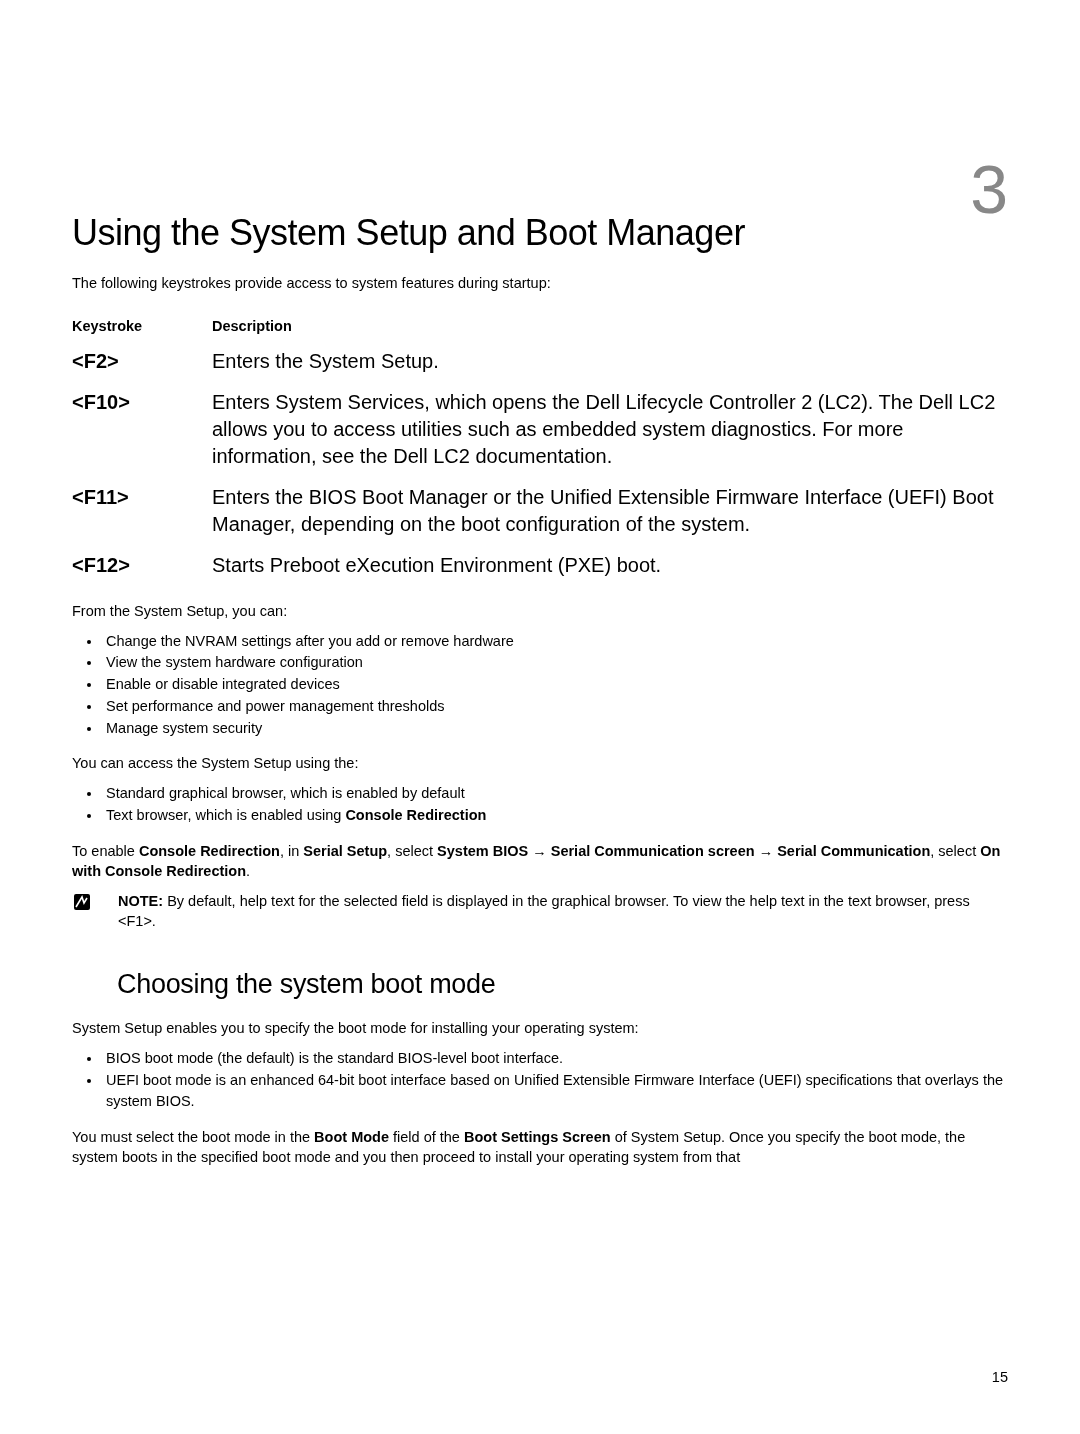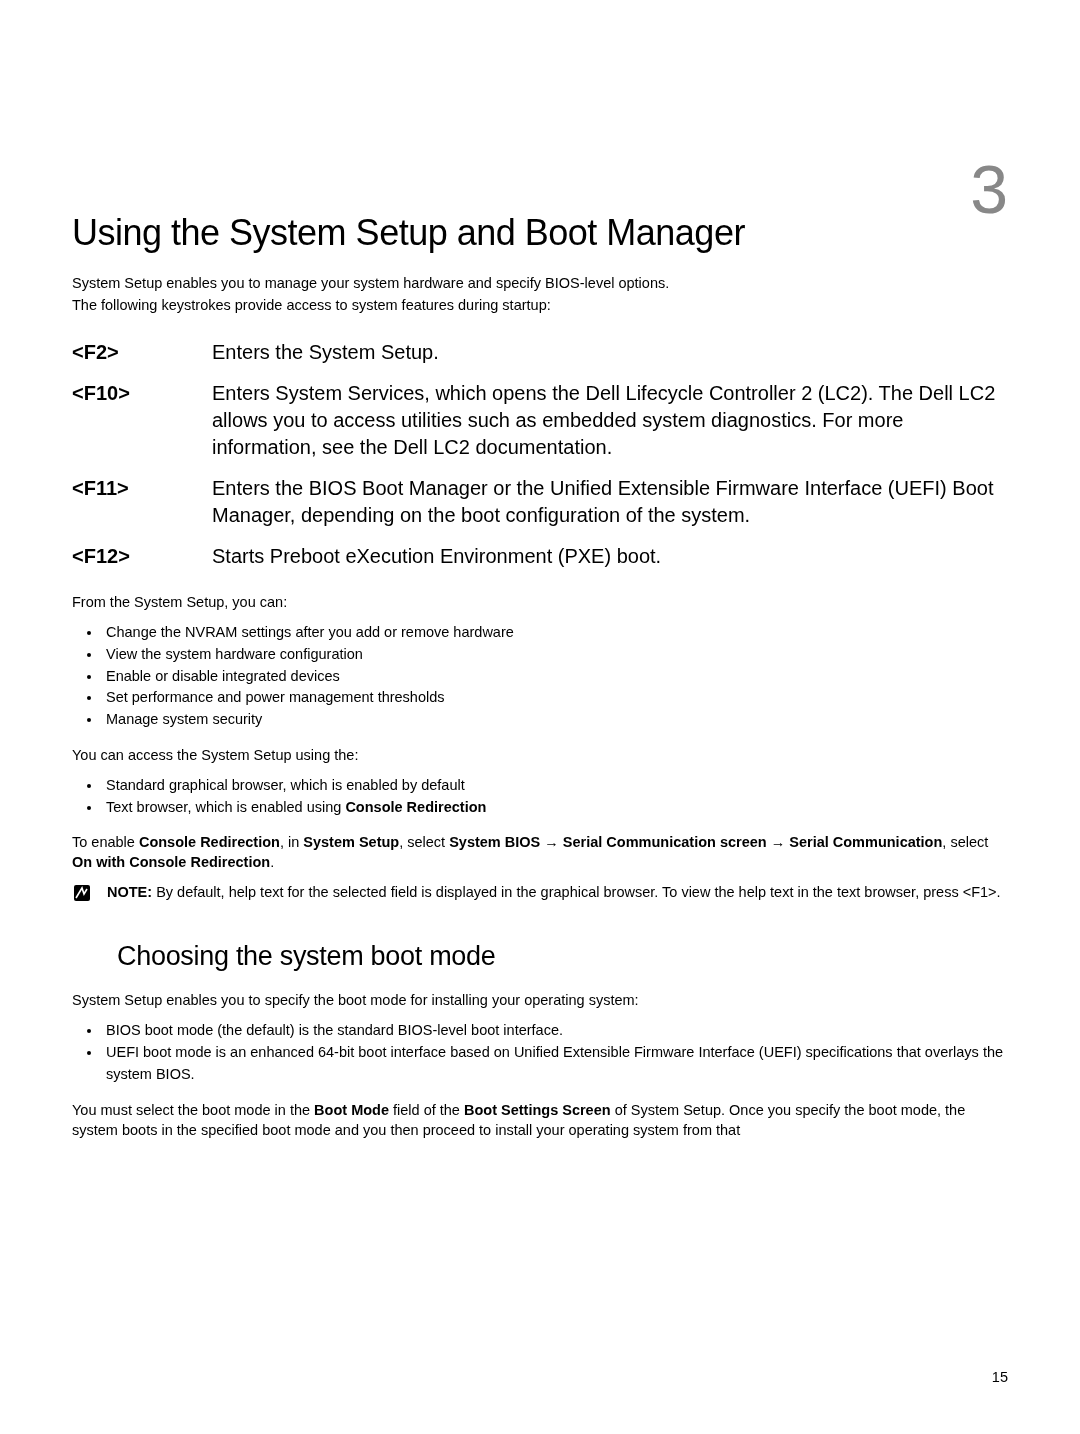"System Setup enables you to manage" p { html: <p>System Setup enables you to manage your system hardware and specify BIOS-level options.</p> -> none }
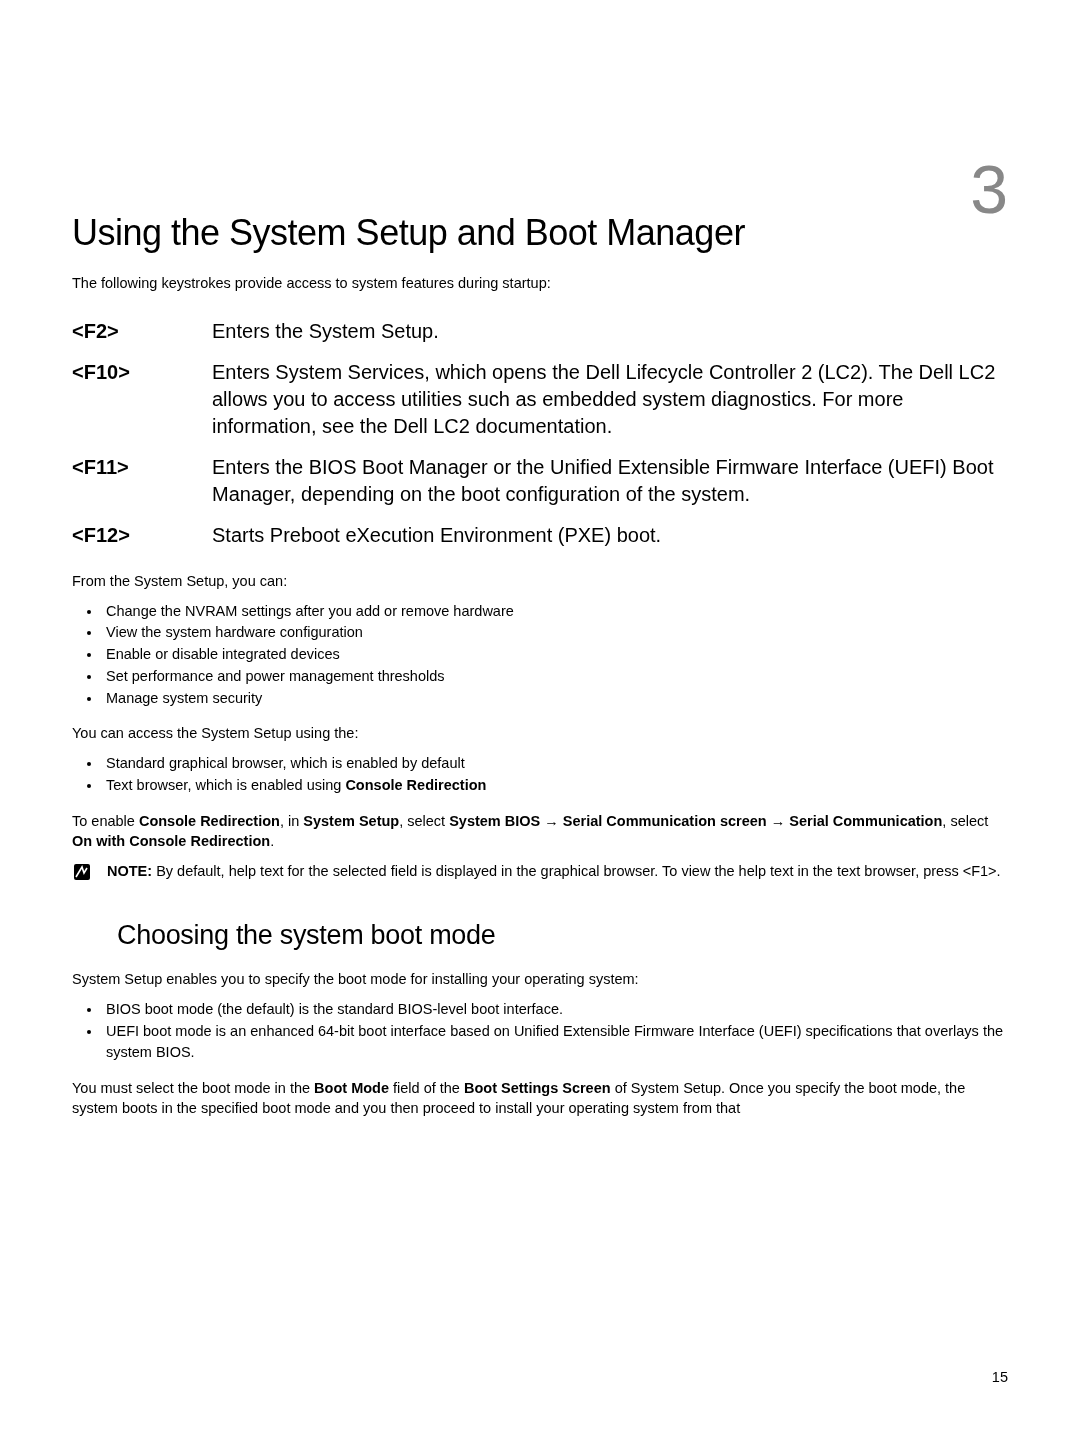"Keystroke" tr { html: none -> <tr> <th>Keystroke</th> <th>Description</th> </tr> }
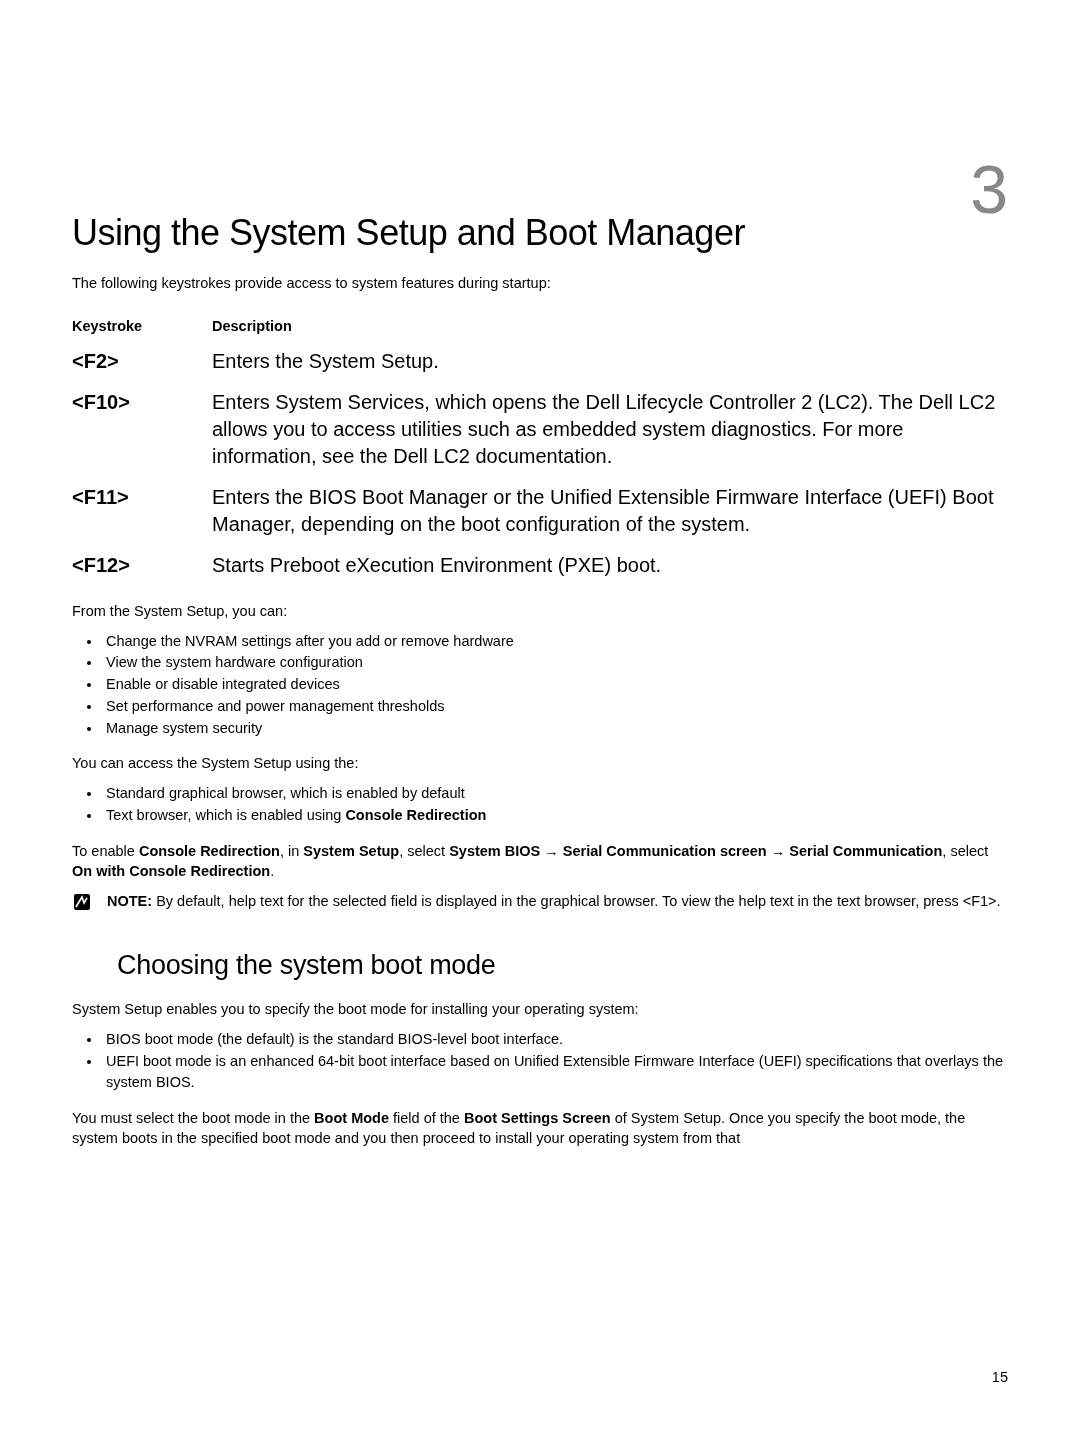"System Setup" b { text: System -> Serial }
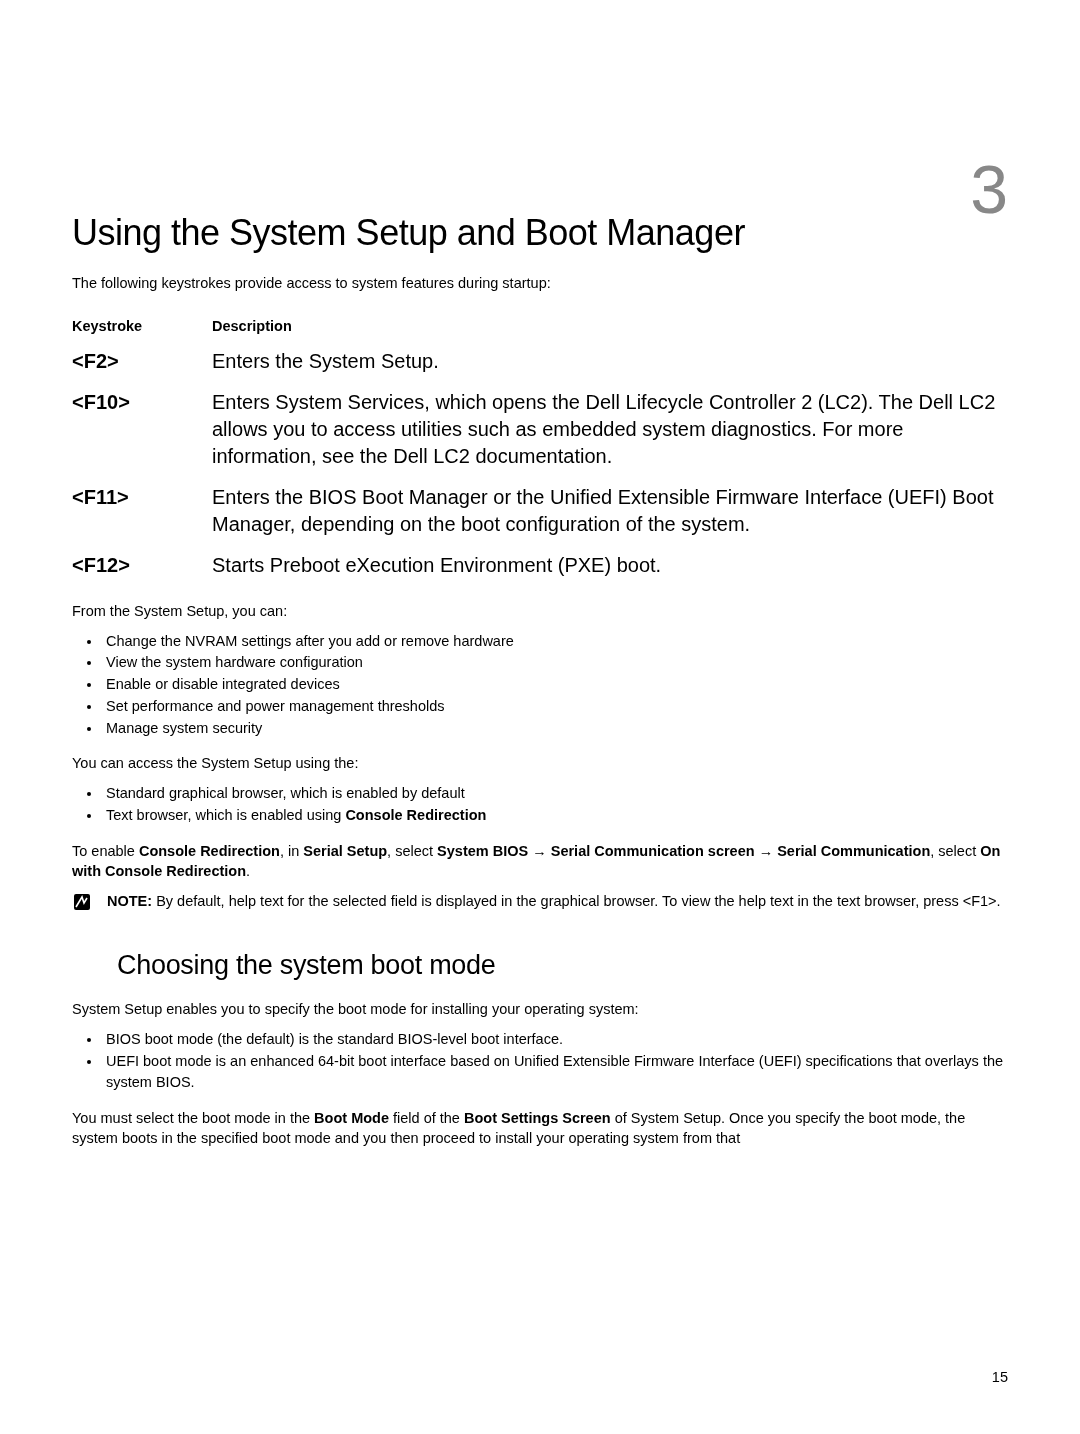"NOTE: By default, help text" .note-block { gap: 15px -> 26px }
